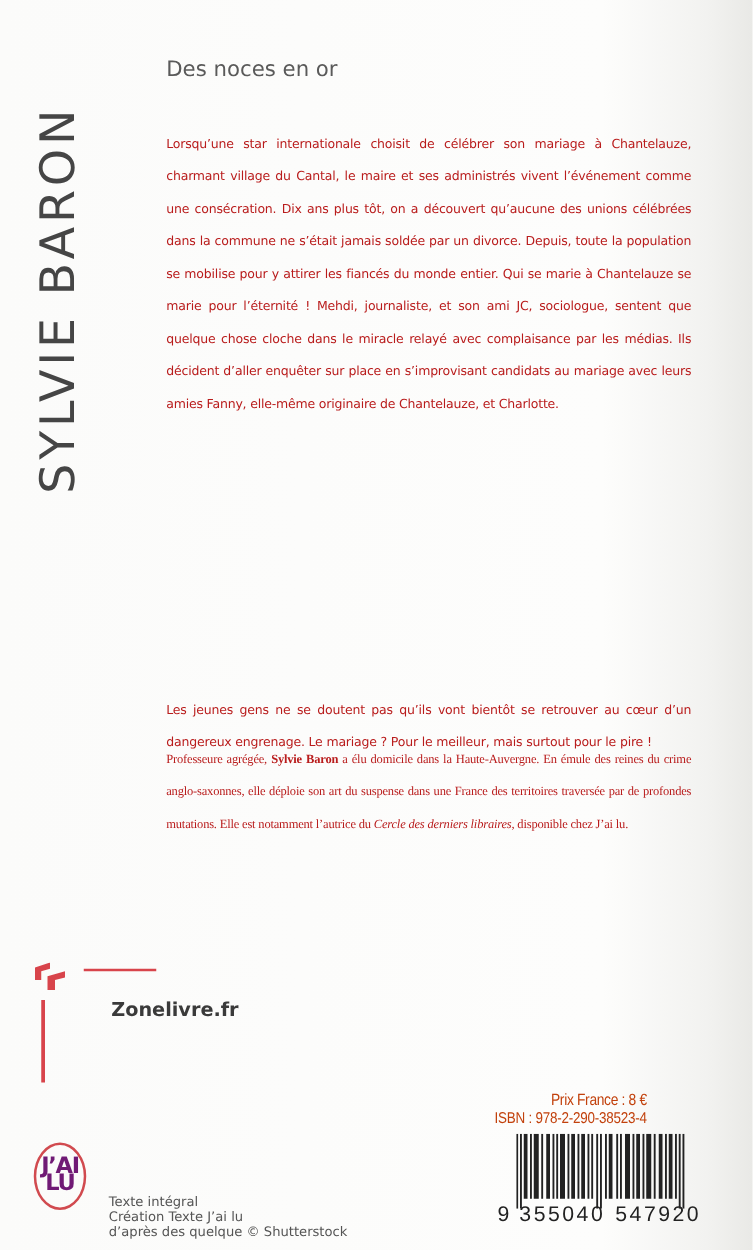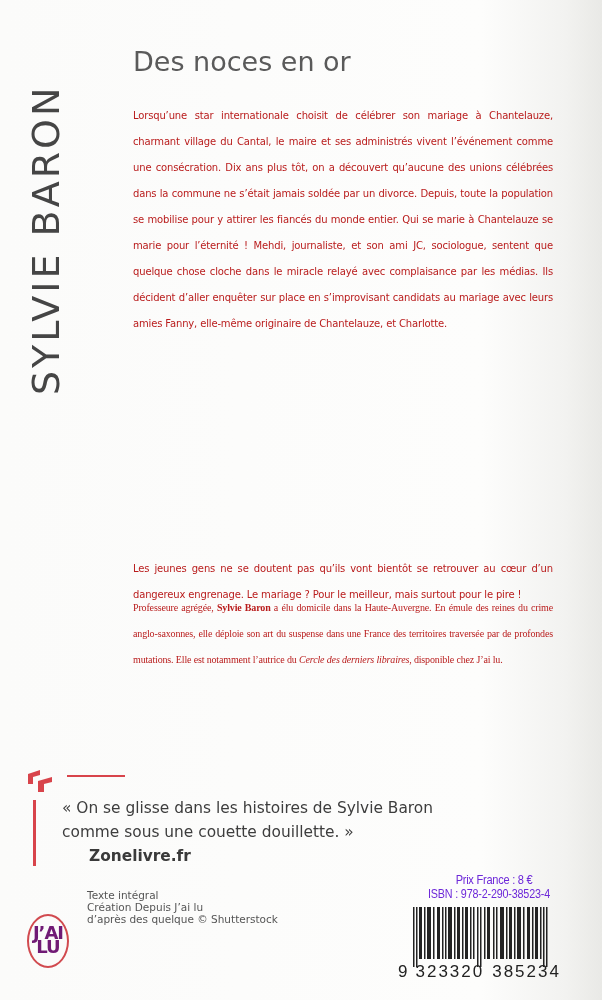"Des noces en or" .title { font-size: 27px -> 17px }
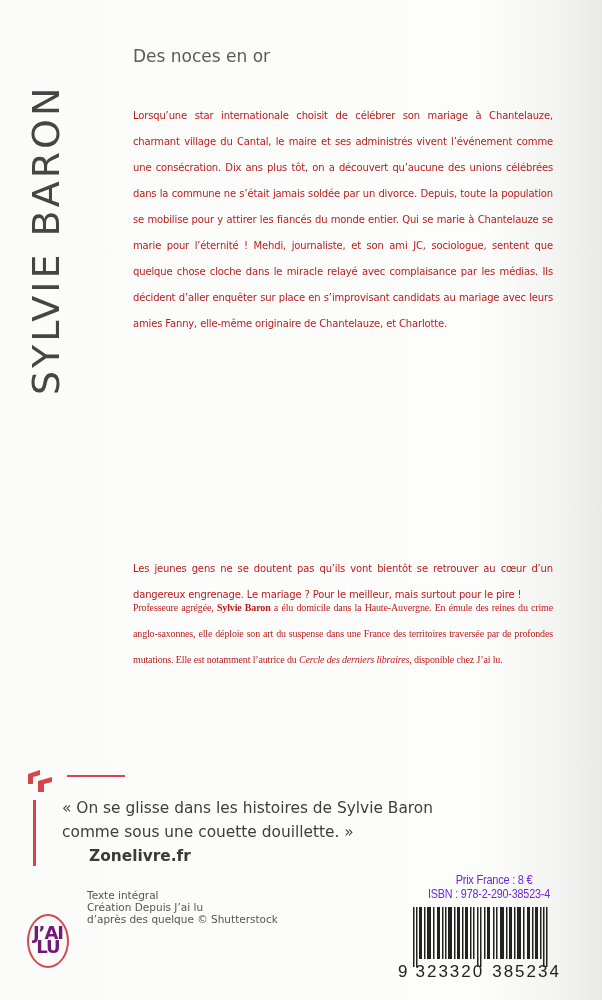"« On se glisse dans" div { html: <div>« On se glisse dans les histoires de Sylvie Baron comme sous une couette douillette. »</div> -> none }
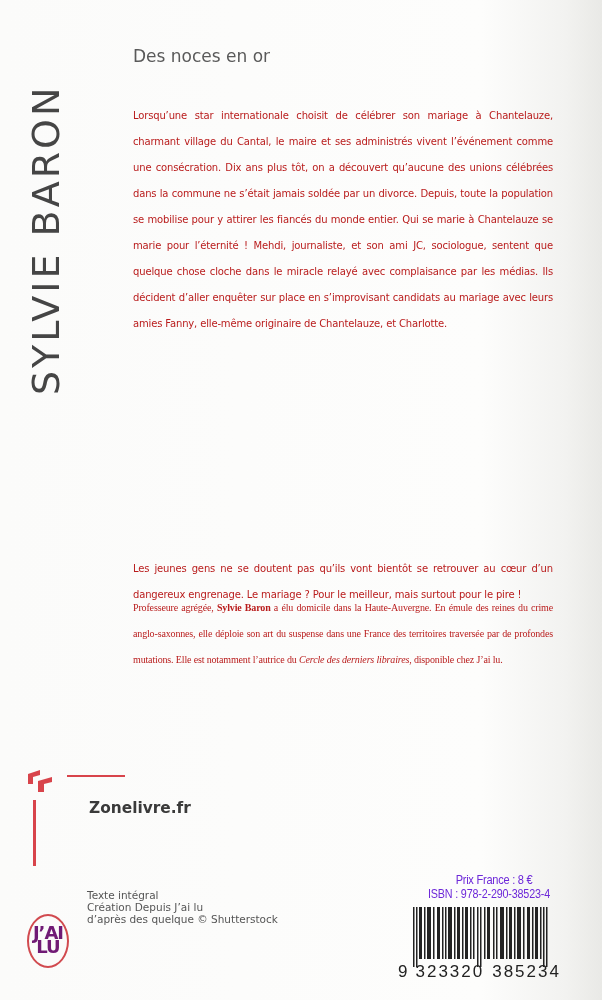"Prix France : 8 €" .price-block { color: #6d28d9 -> #c2410c; left: 424px -> 388px; text-align: center -> right }
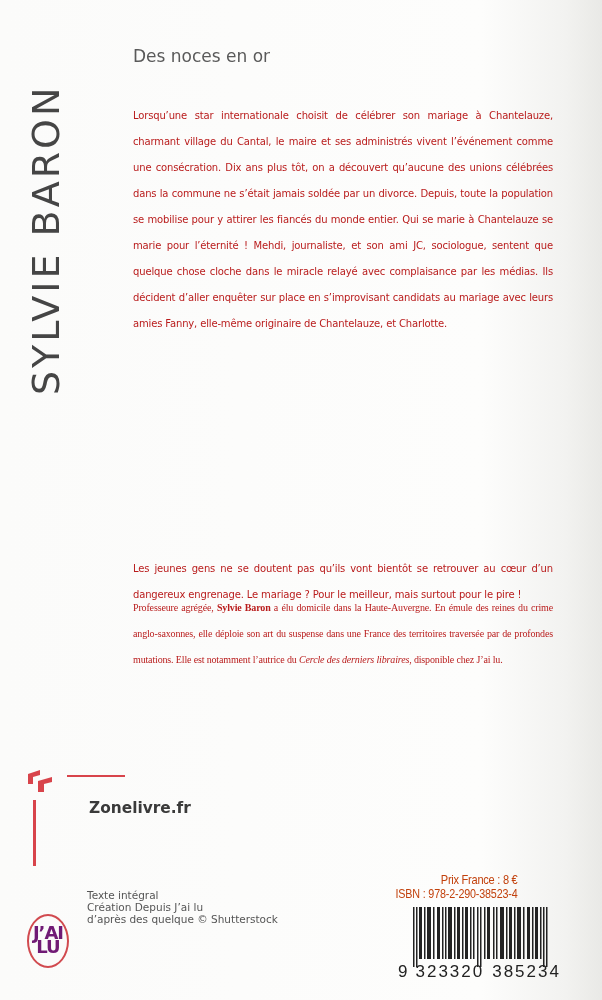"Texte intégral" .credits { top: 889px -> 956px }
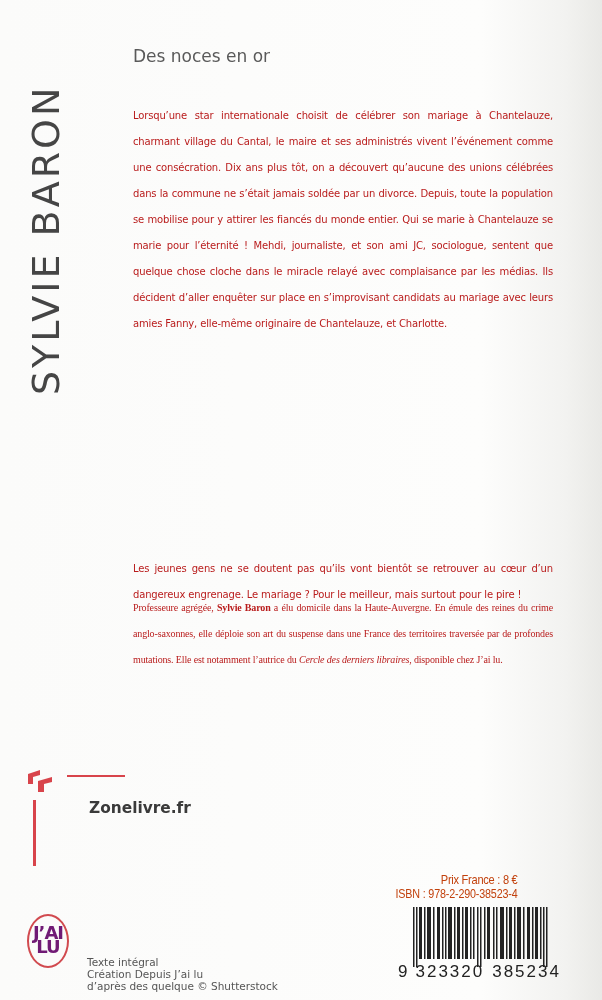"Création Depuis J’ai lu" div { text: Depuis -> Texte }
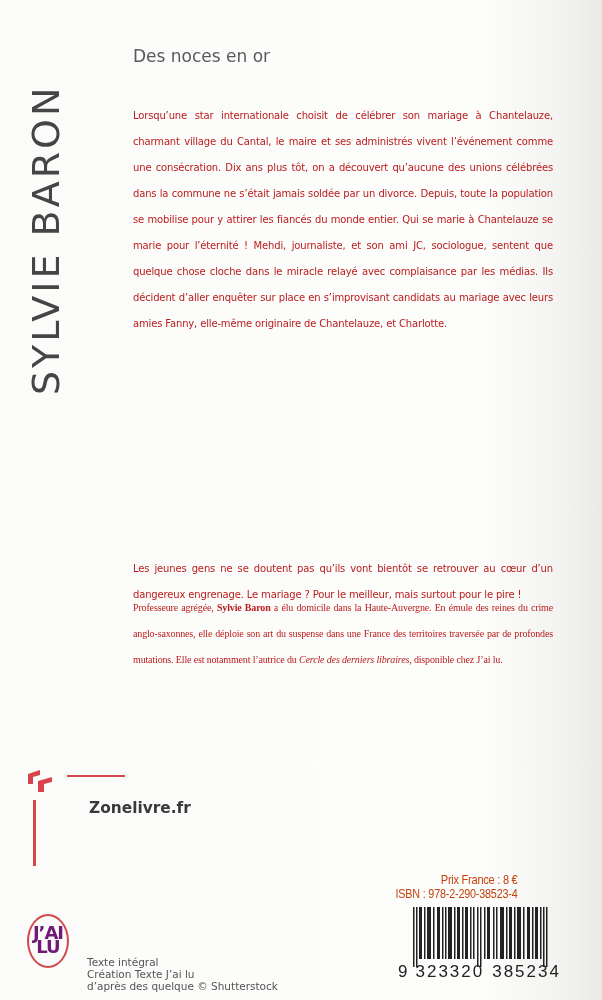"323320" span { text: 323320 -> 355040 }
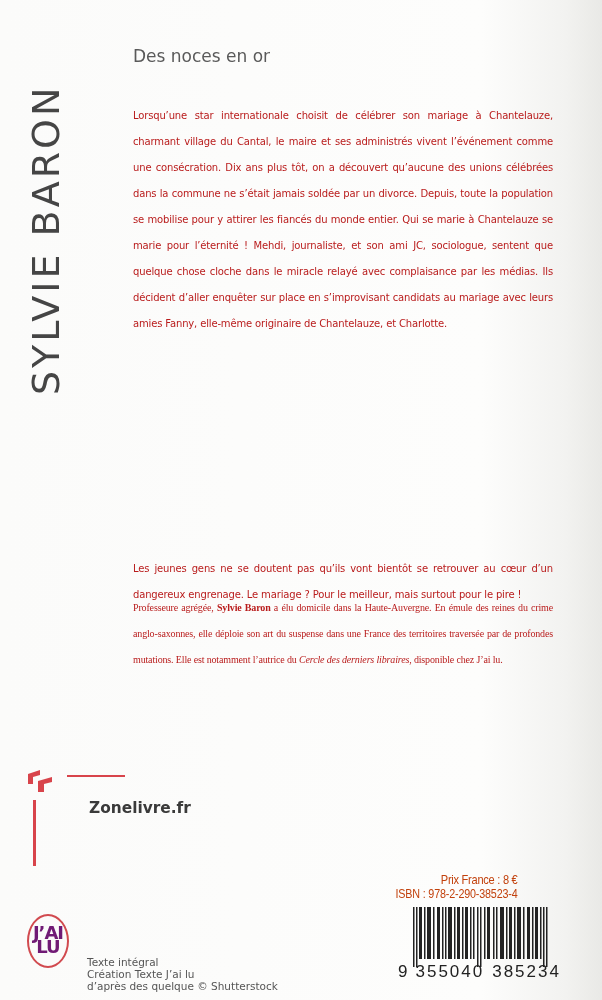"385234" span { text: 385234 -> 547920 }
